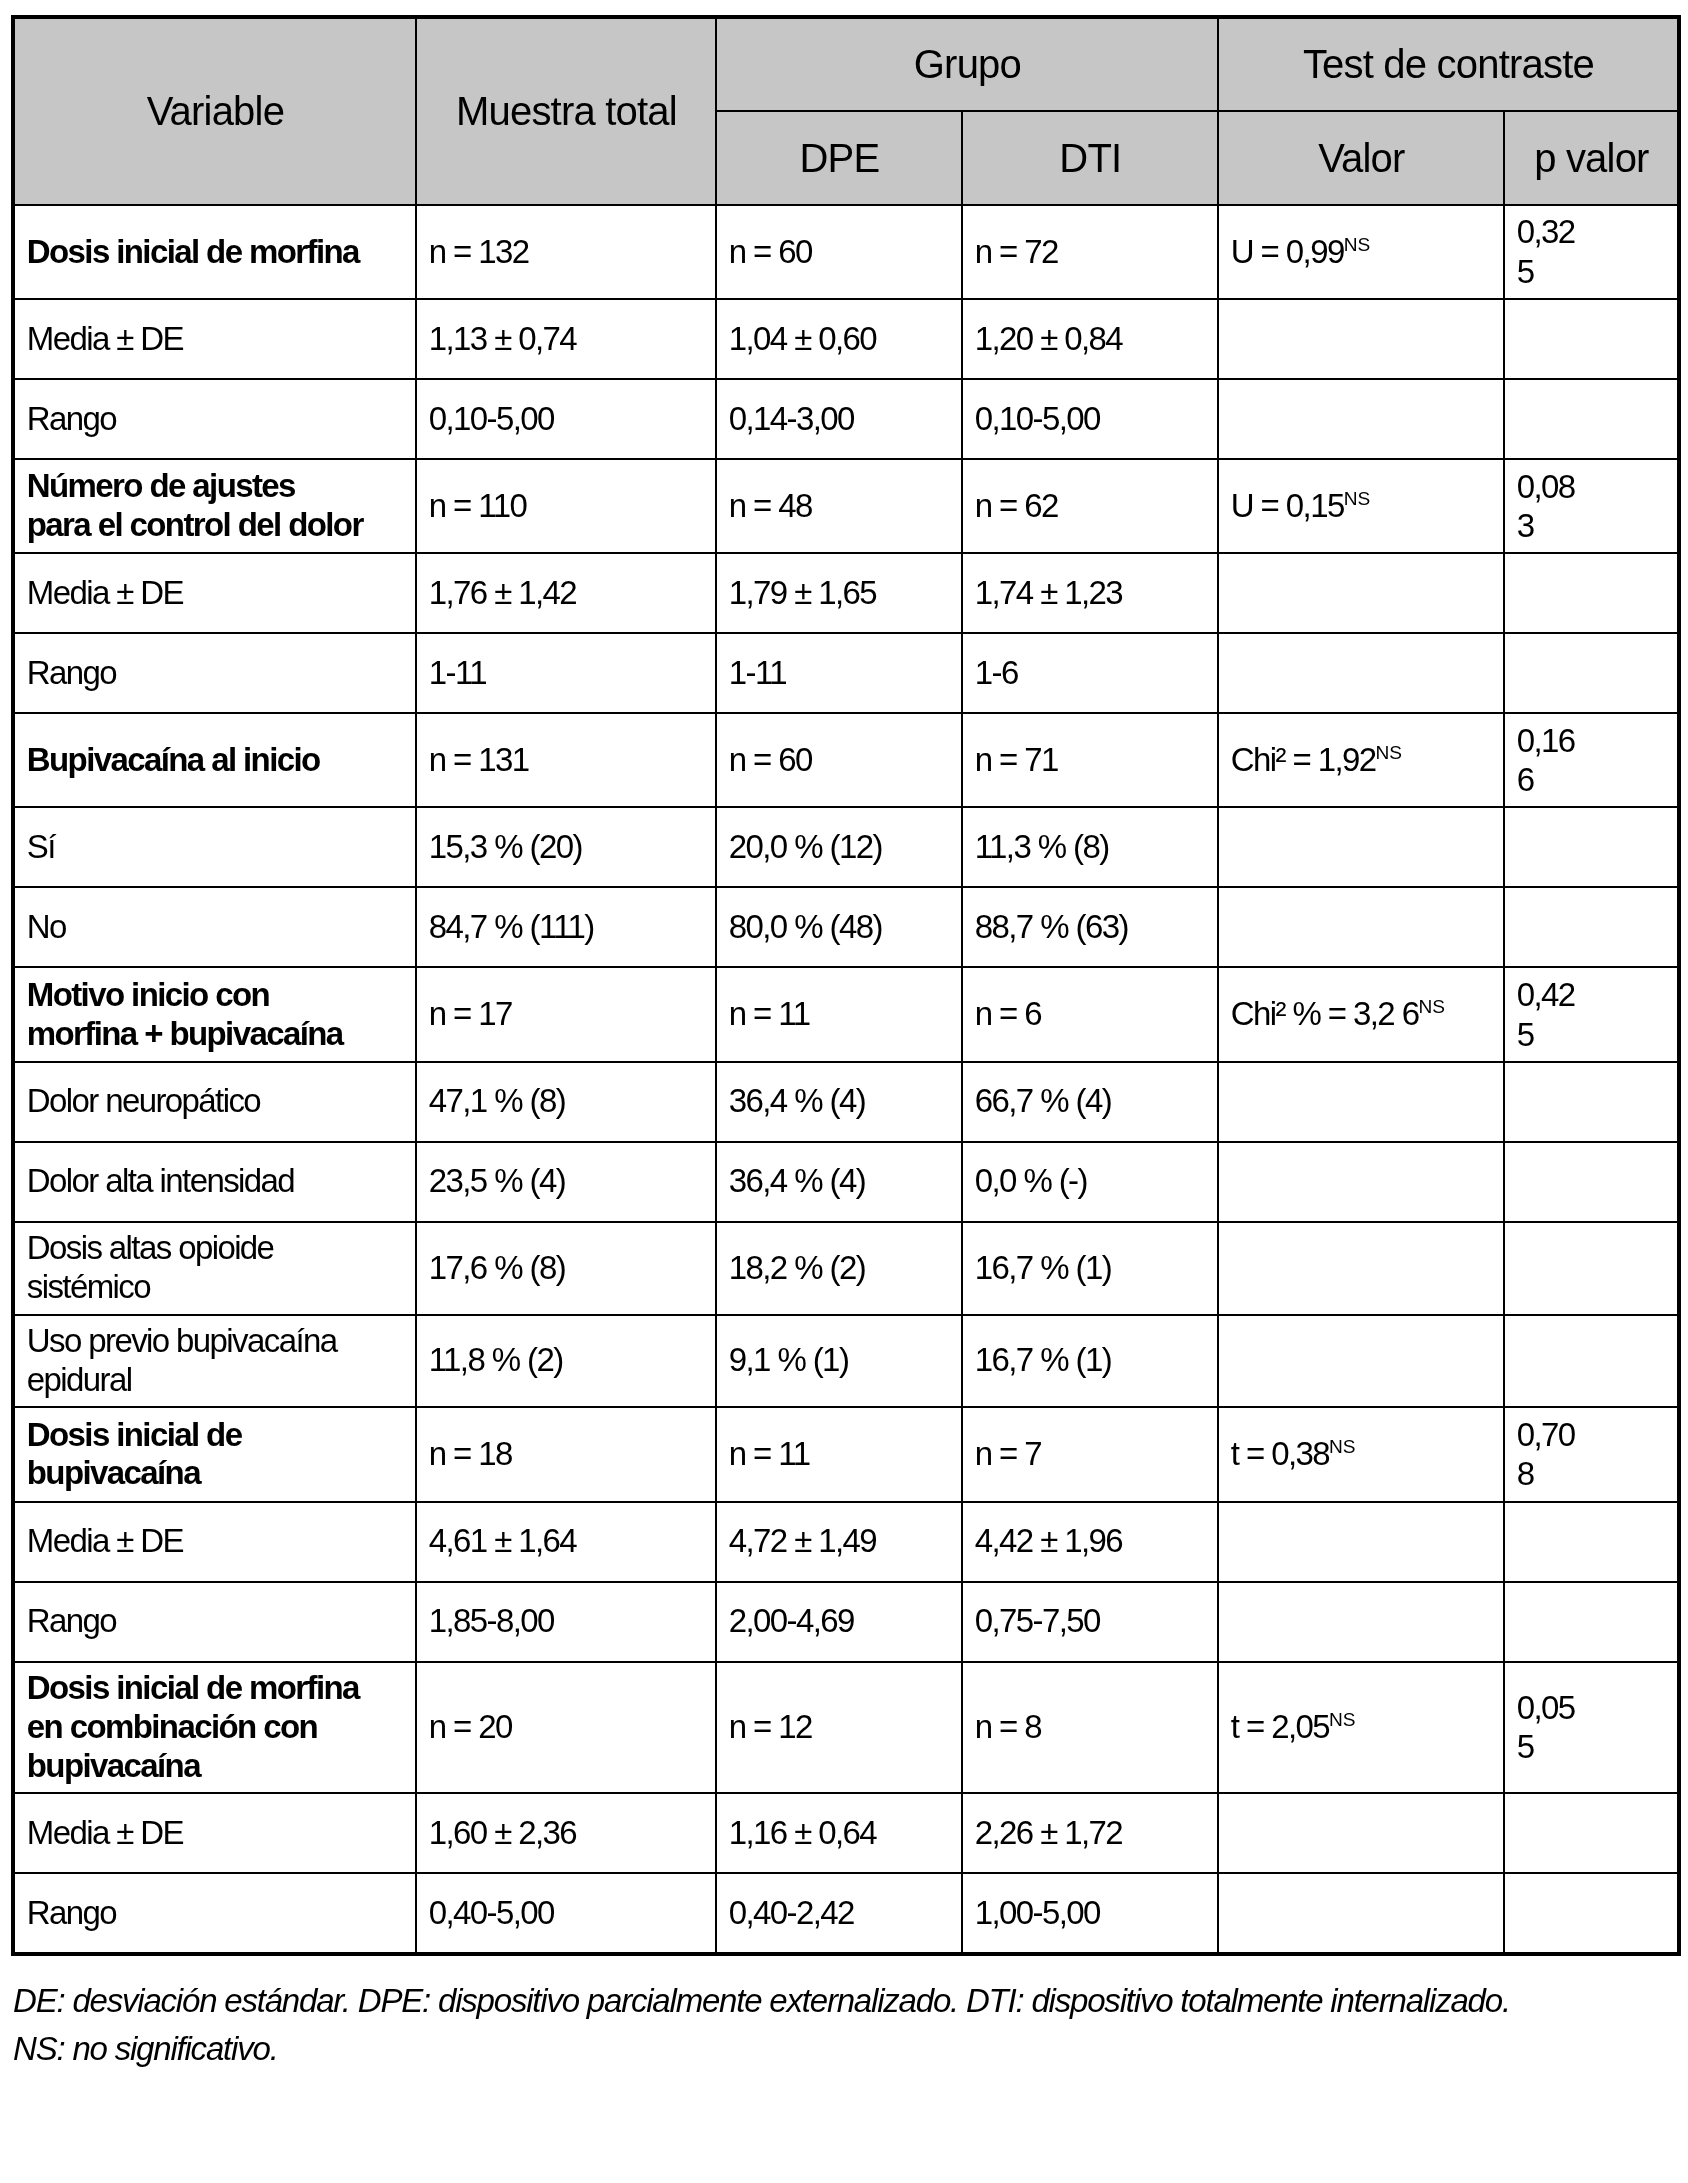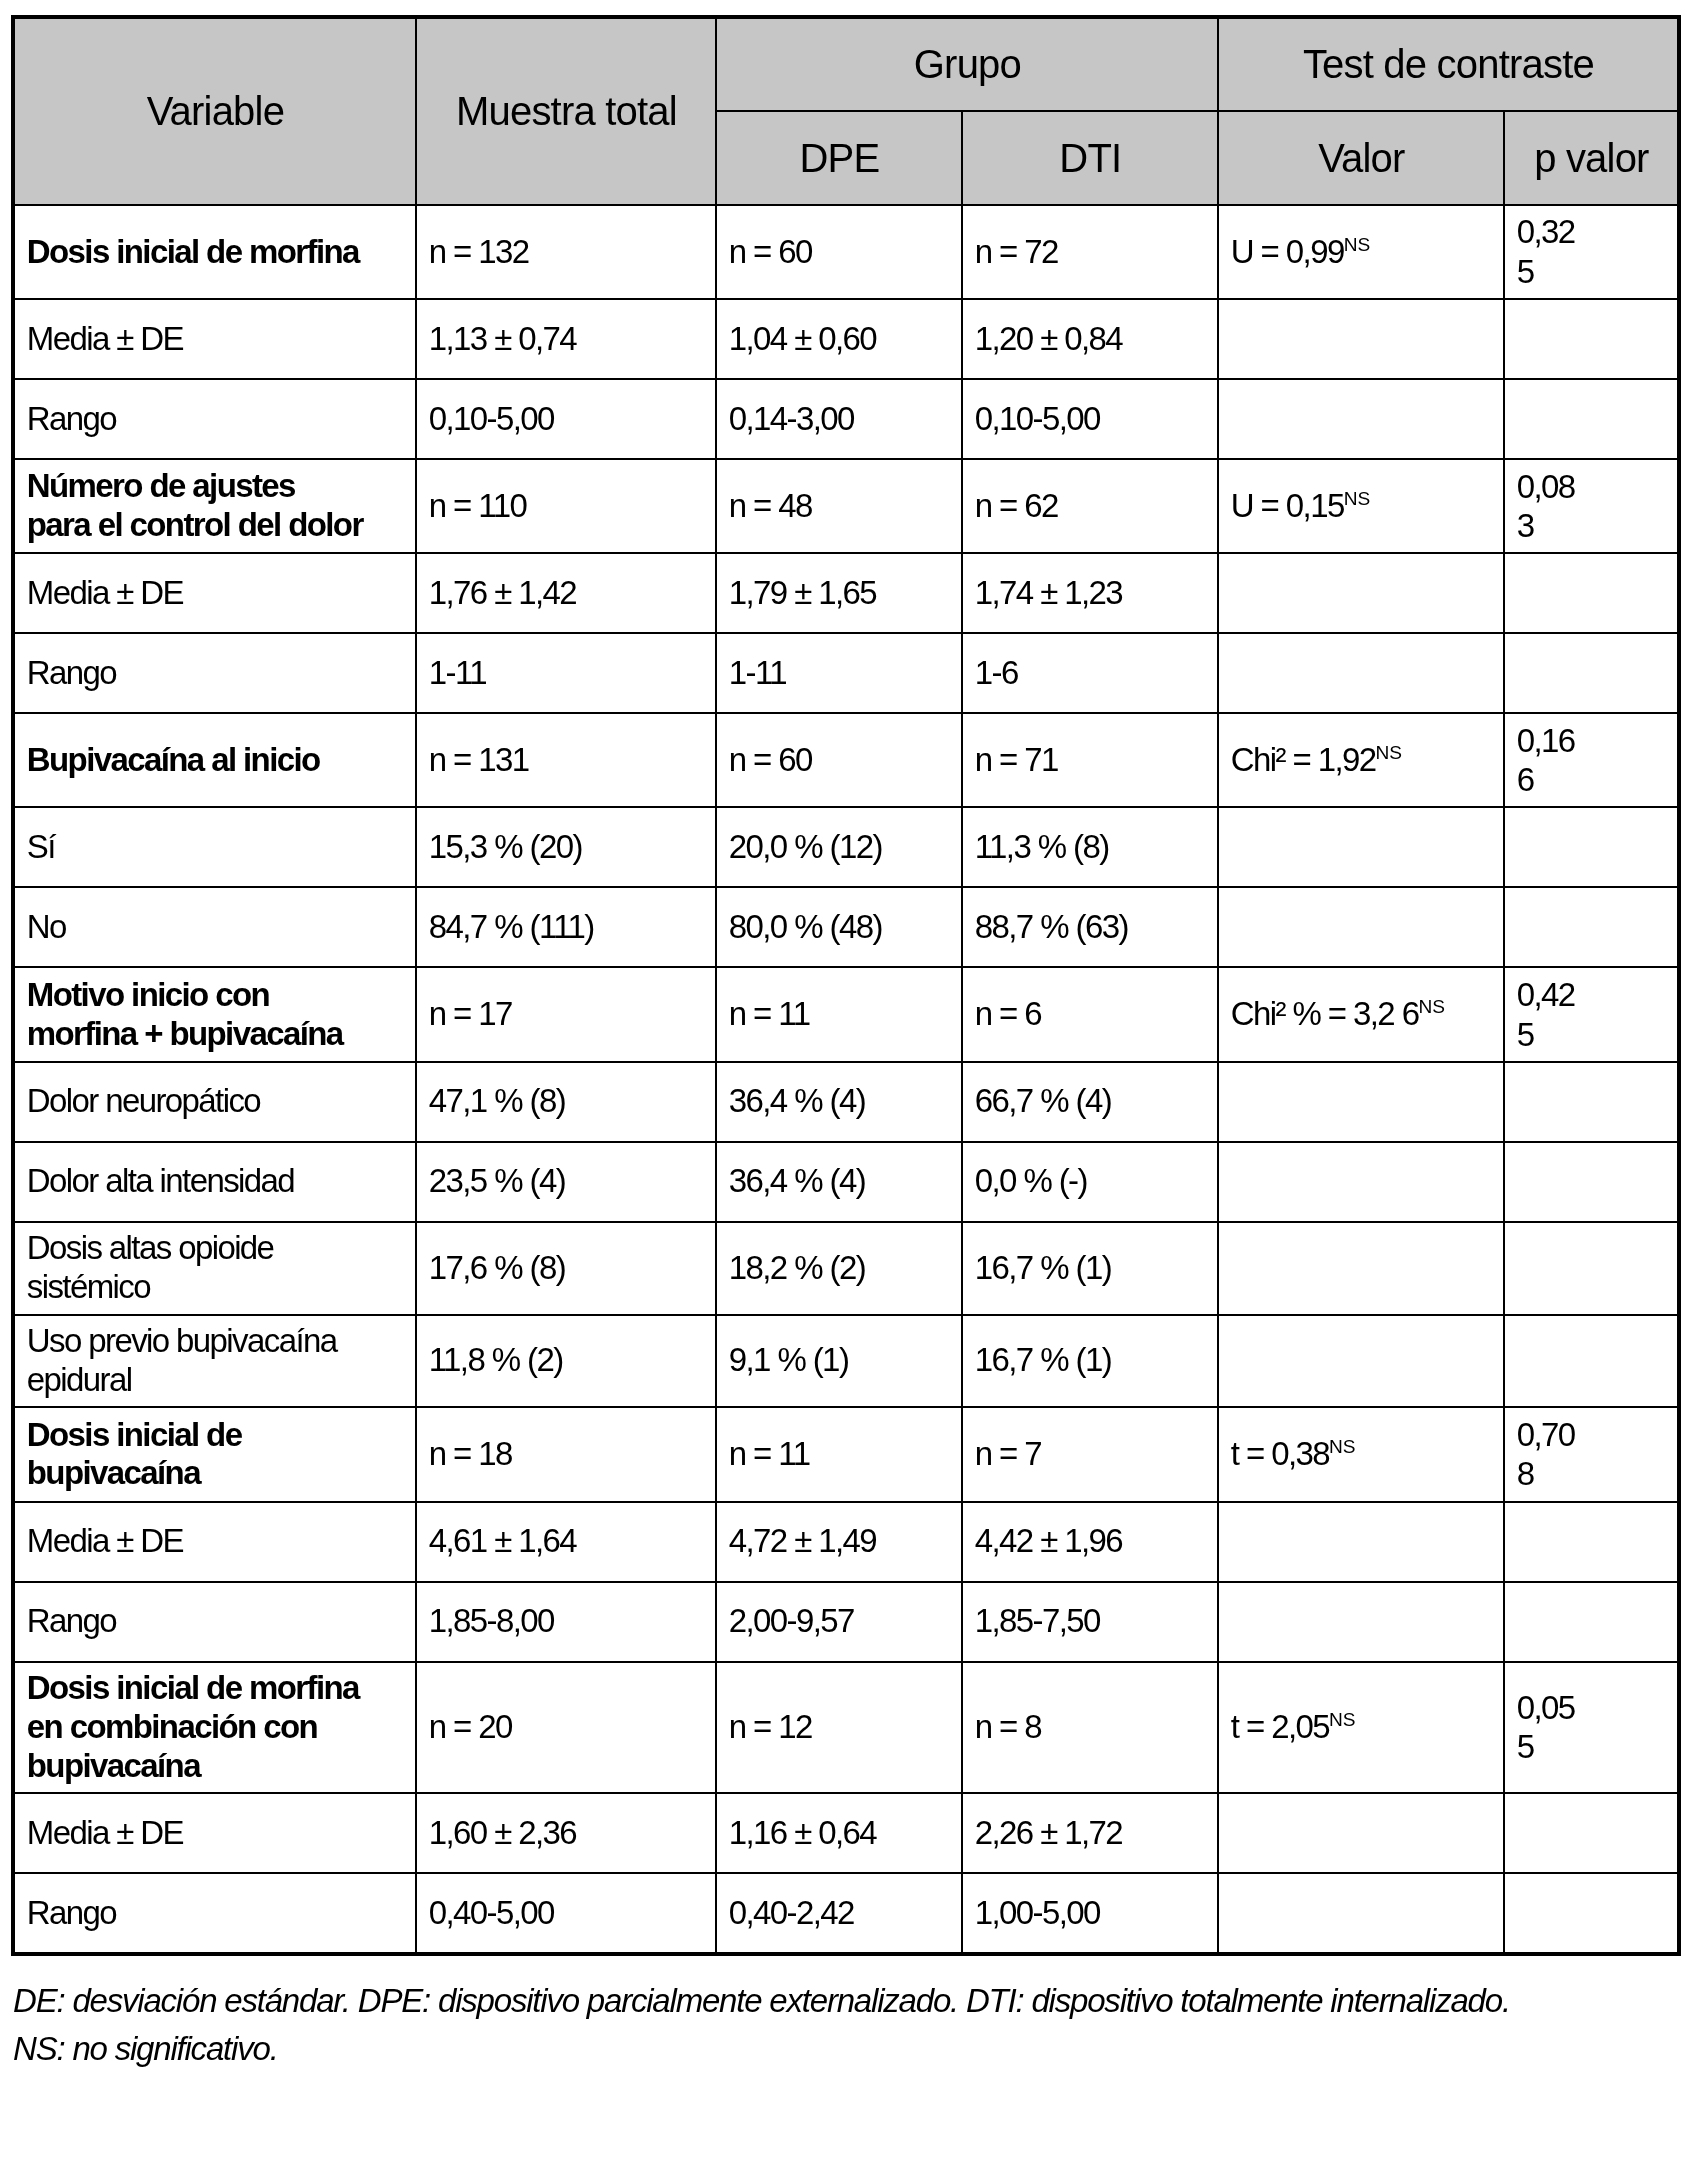"2,00-9,57" td { text: 2,00-9,57 -> 2,00-4,69 }
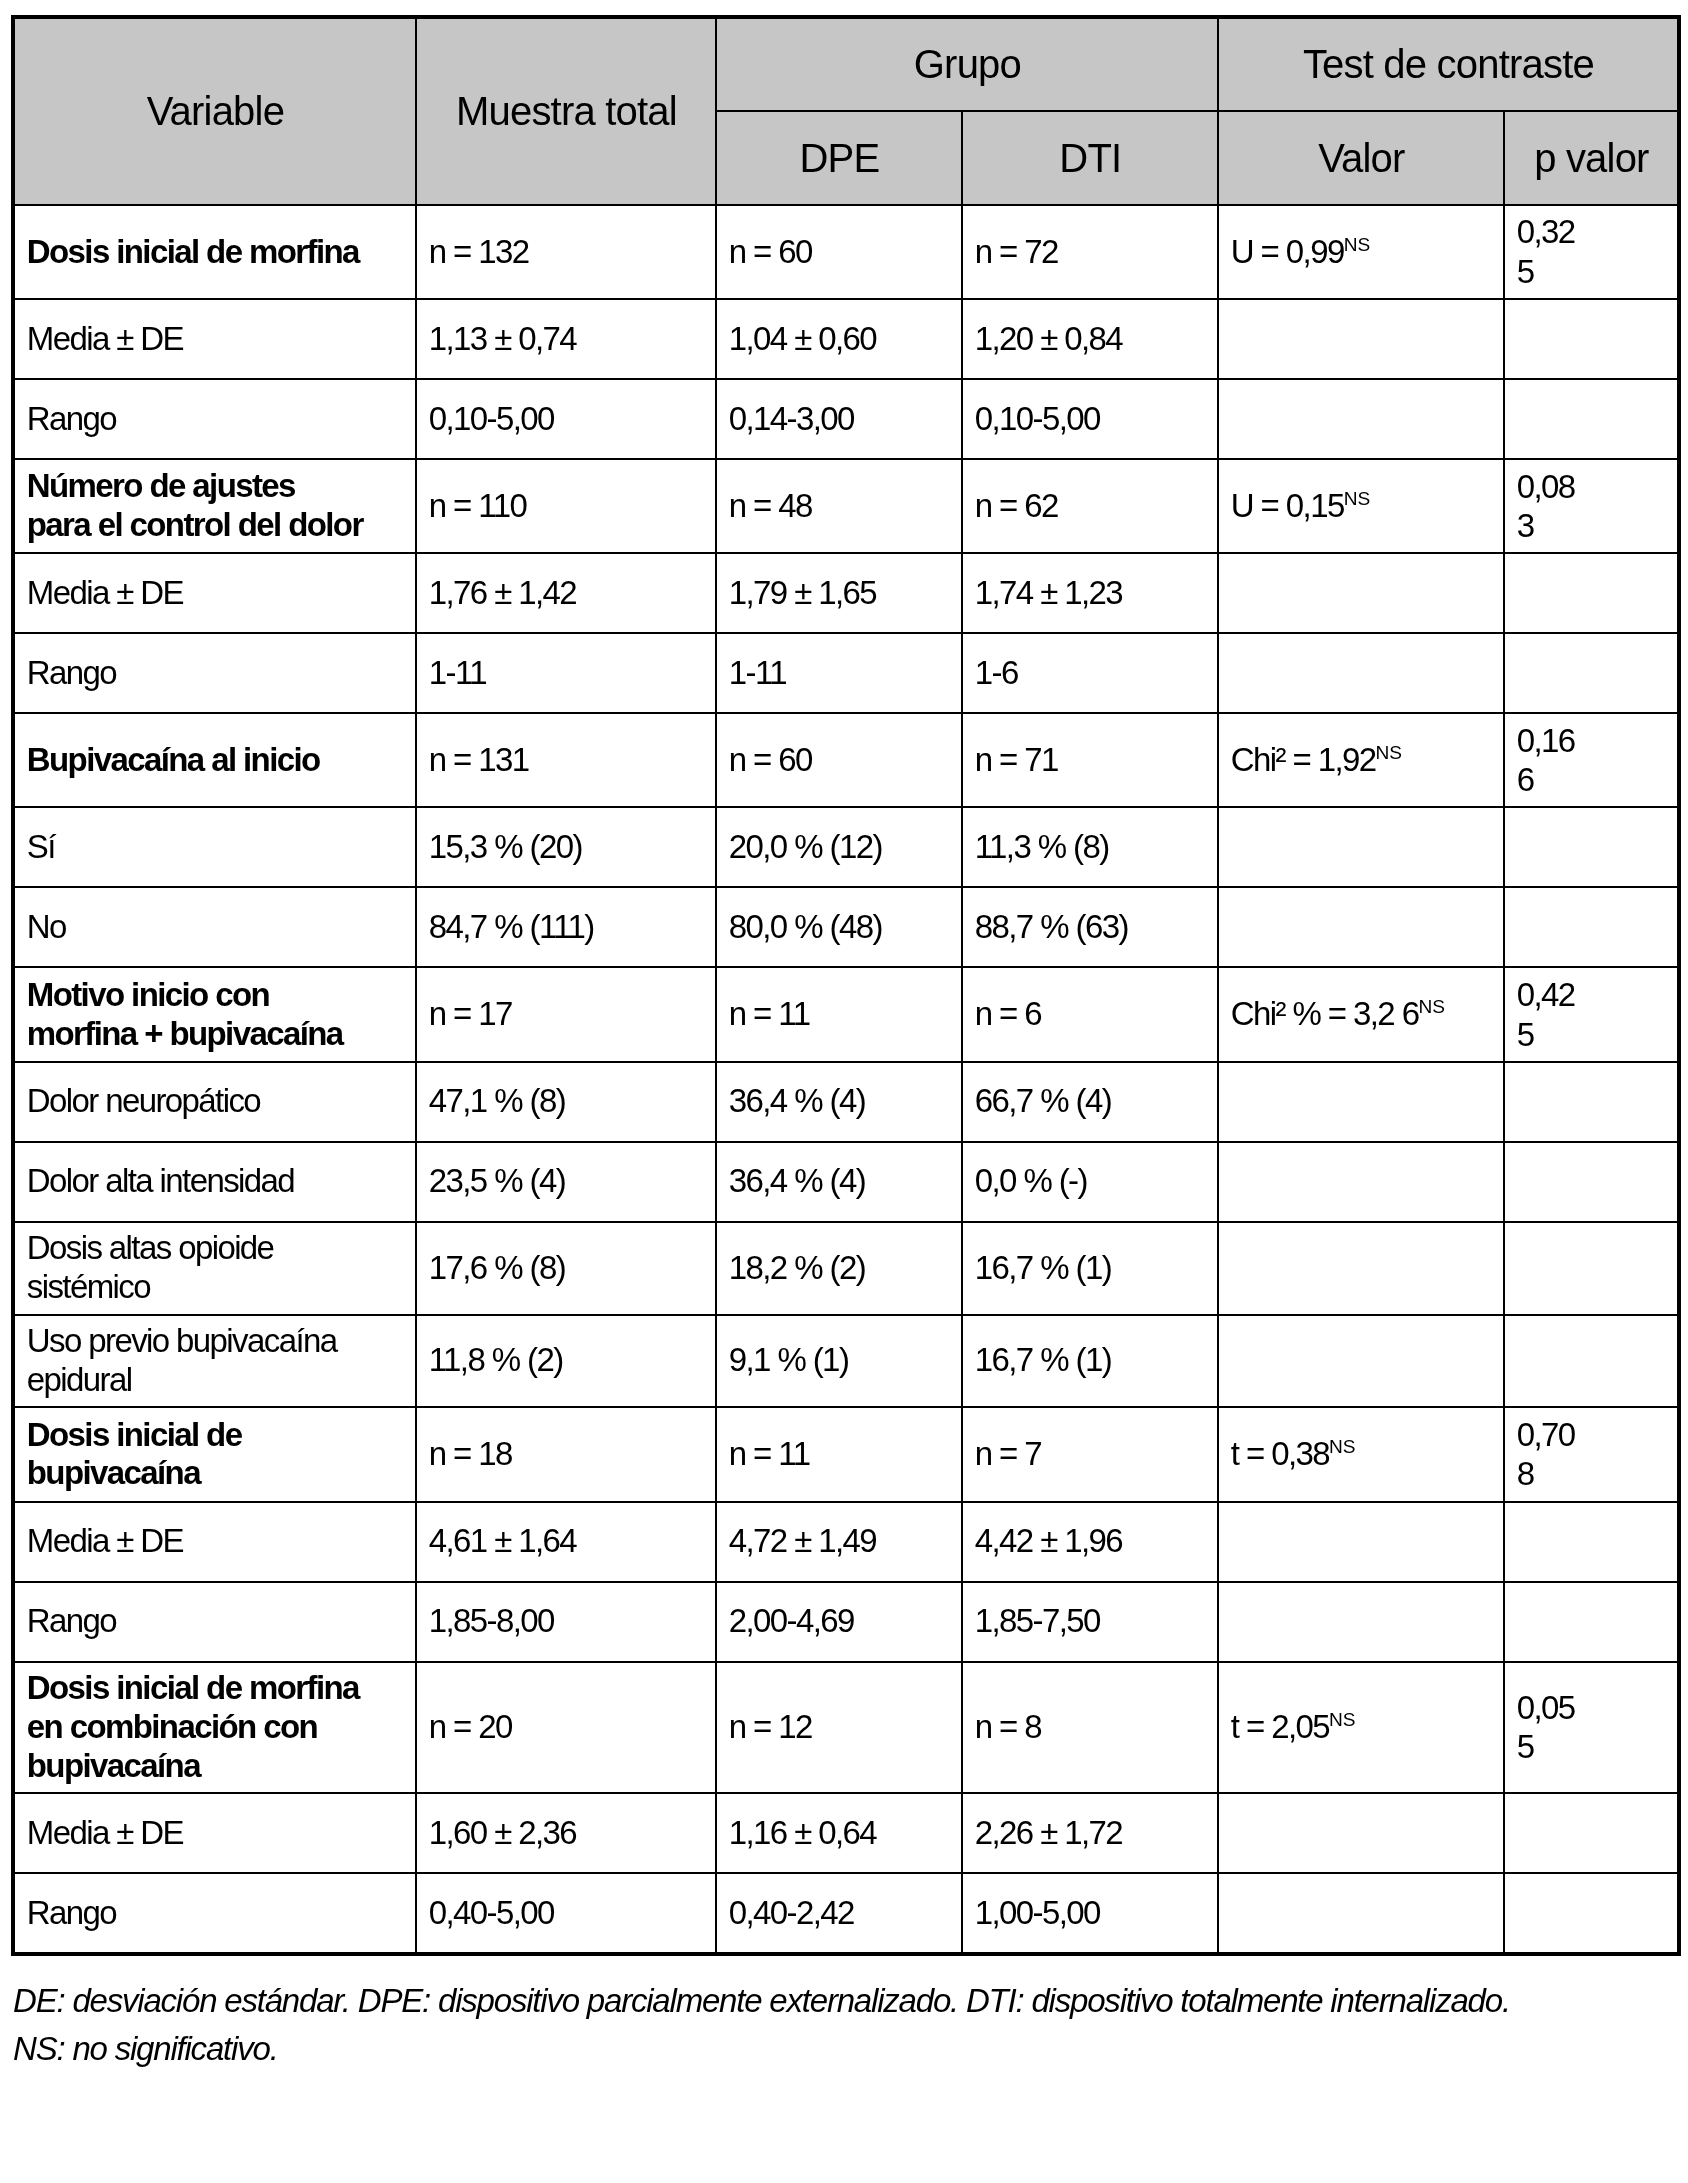"1,85-7,50" td { text: 1,85-7,50 -> 0,75-7,50 }
